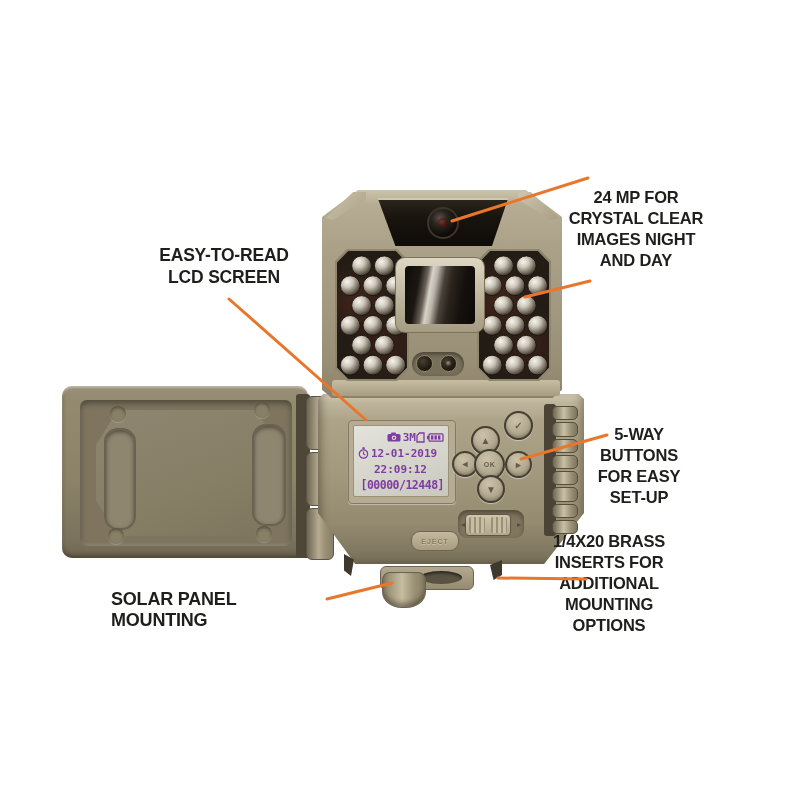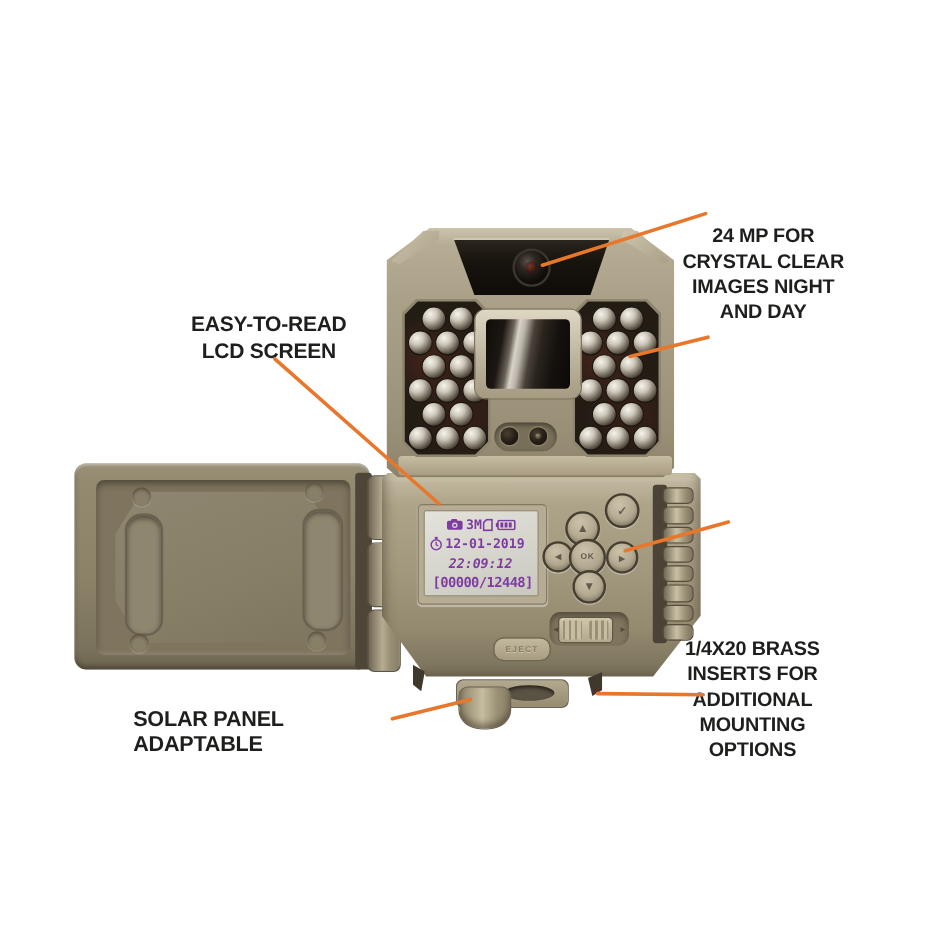"EASY-TO-READ" .co-lcd { top: 259px -> 244px }
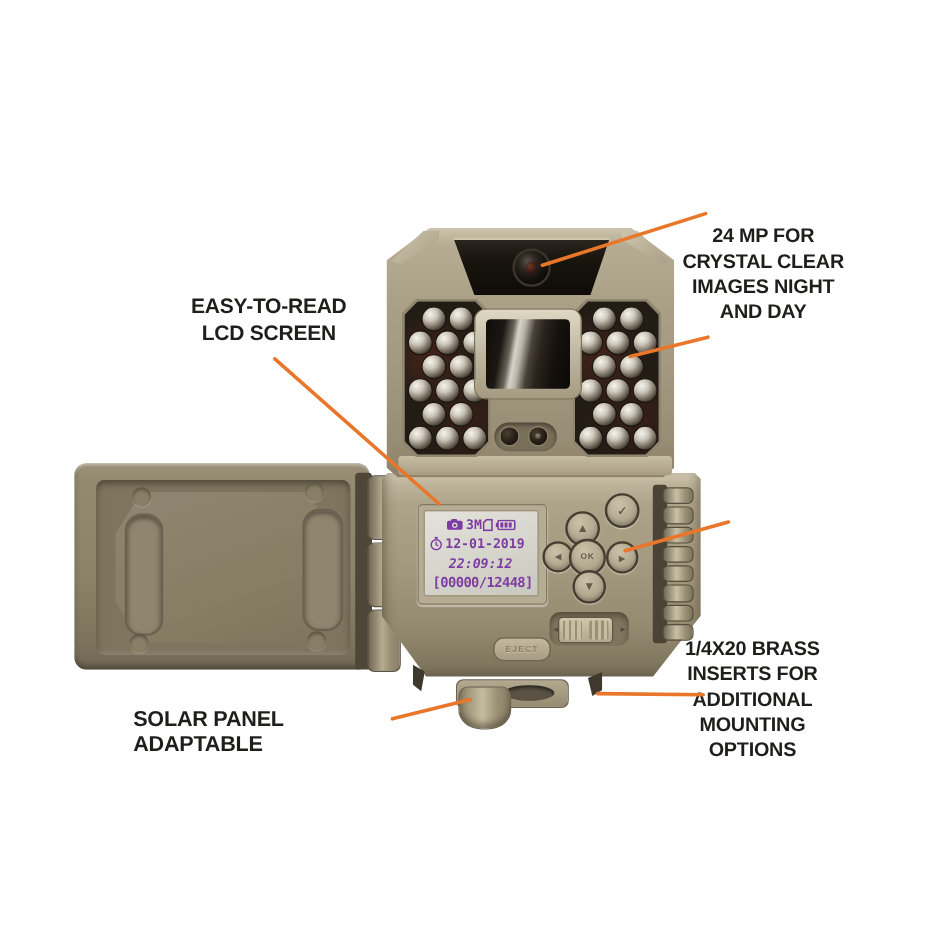"3M" .lcd-row1 { justify-content: center -> flex-end }
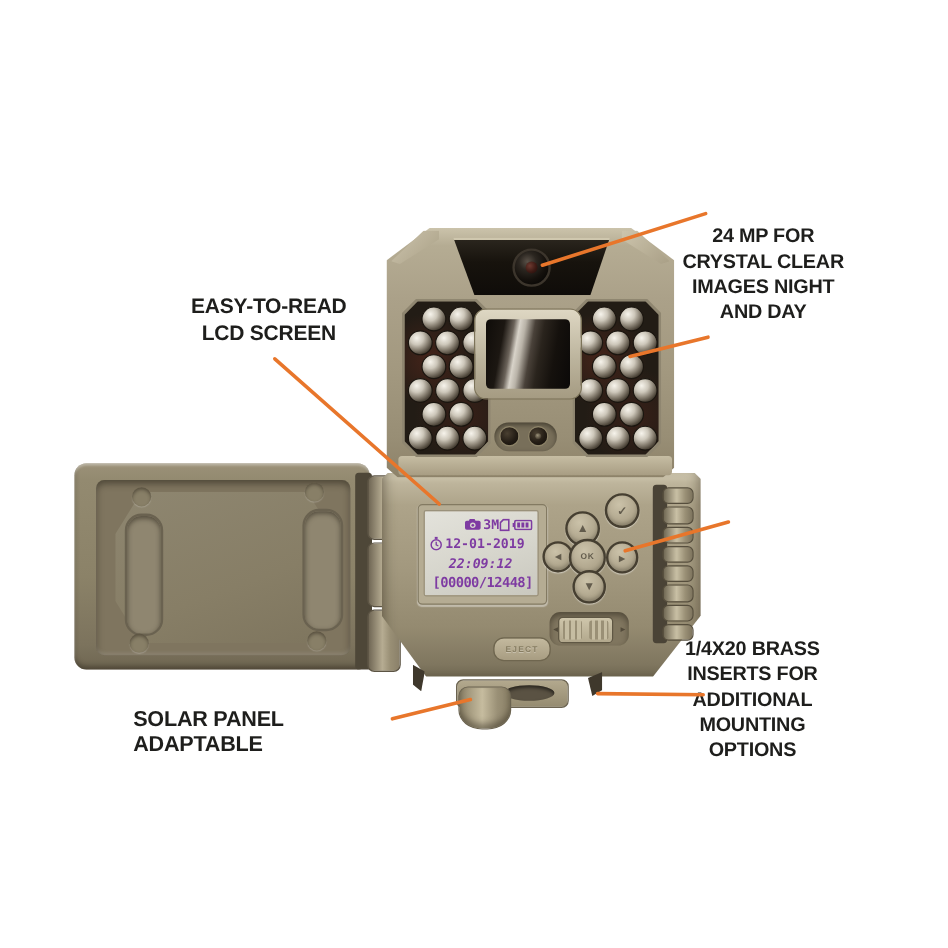"5-WAY" div.callout { html: none -> <div>5-WAY BUTTONS FOR EASY SET-UP</div> }
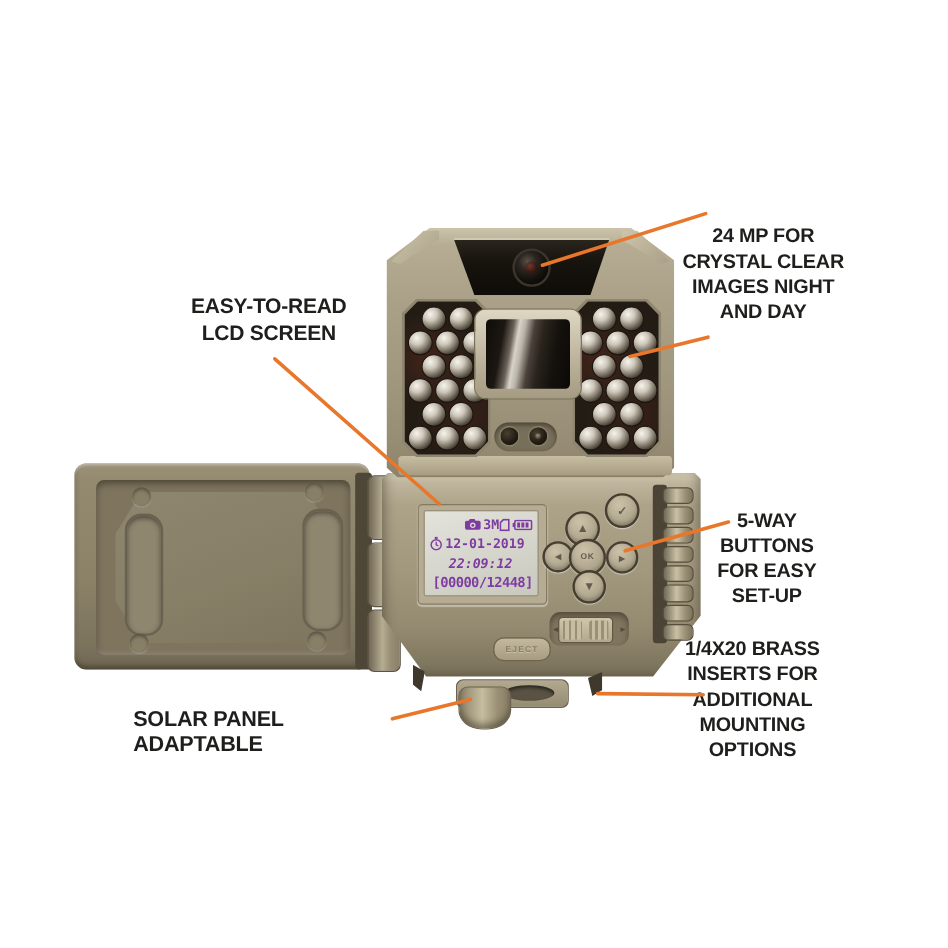"22:09:12" .lcd-row3 { font-style: italic -> none }
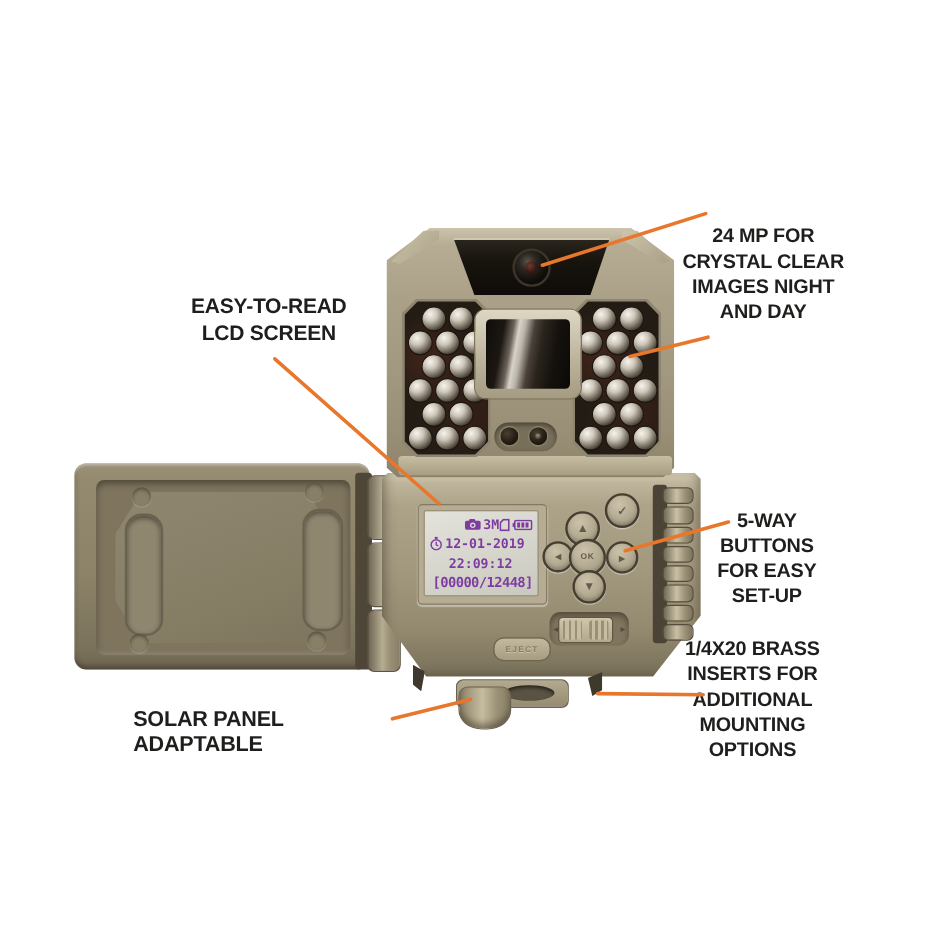"1/4X20 BRASS" .co-inserts { left: 546px -> 528px }
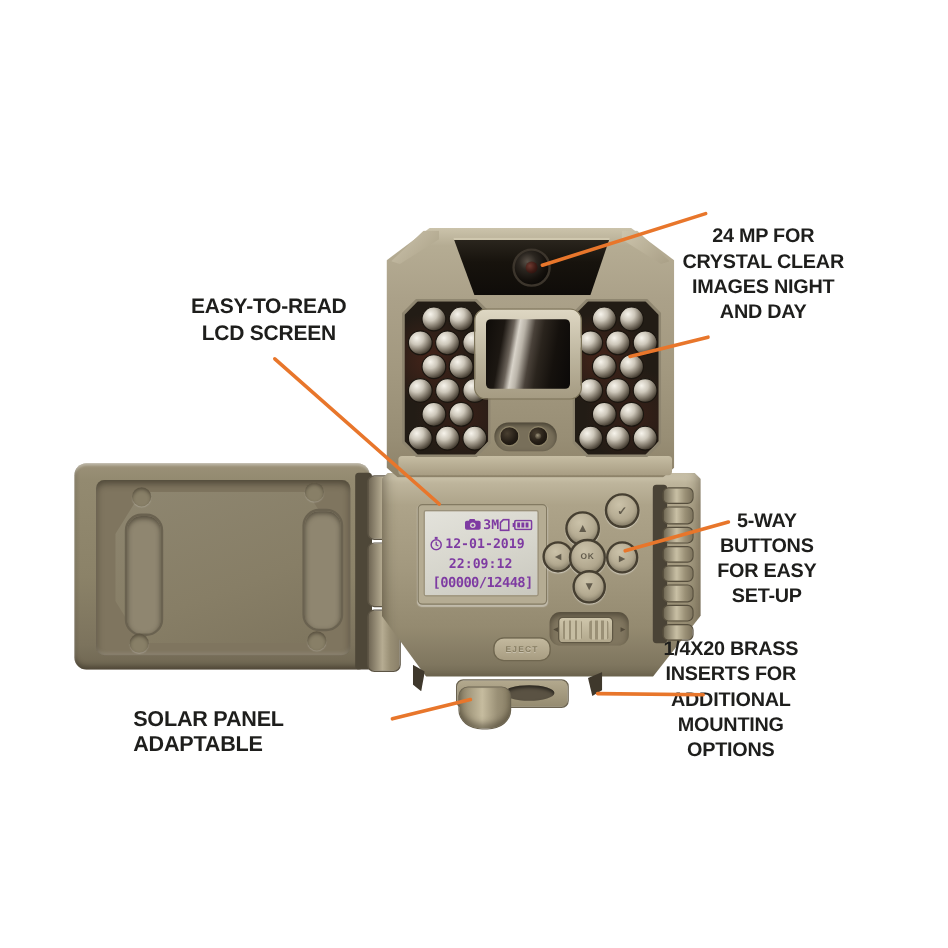"SOLAR PANEL ADAPTABLE" div.callout { text: ADAPTABLE -> MOUNTING }
